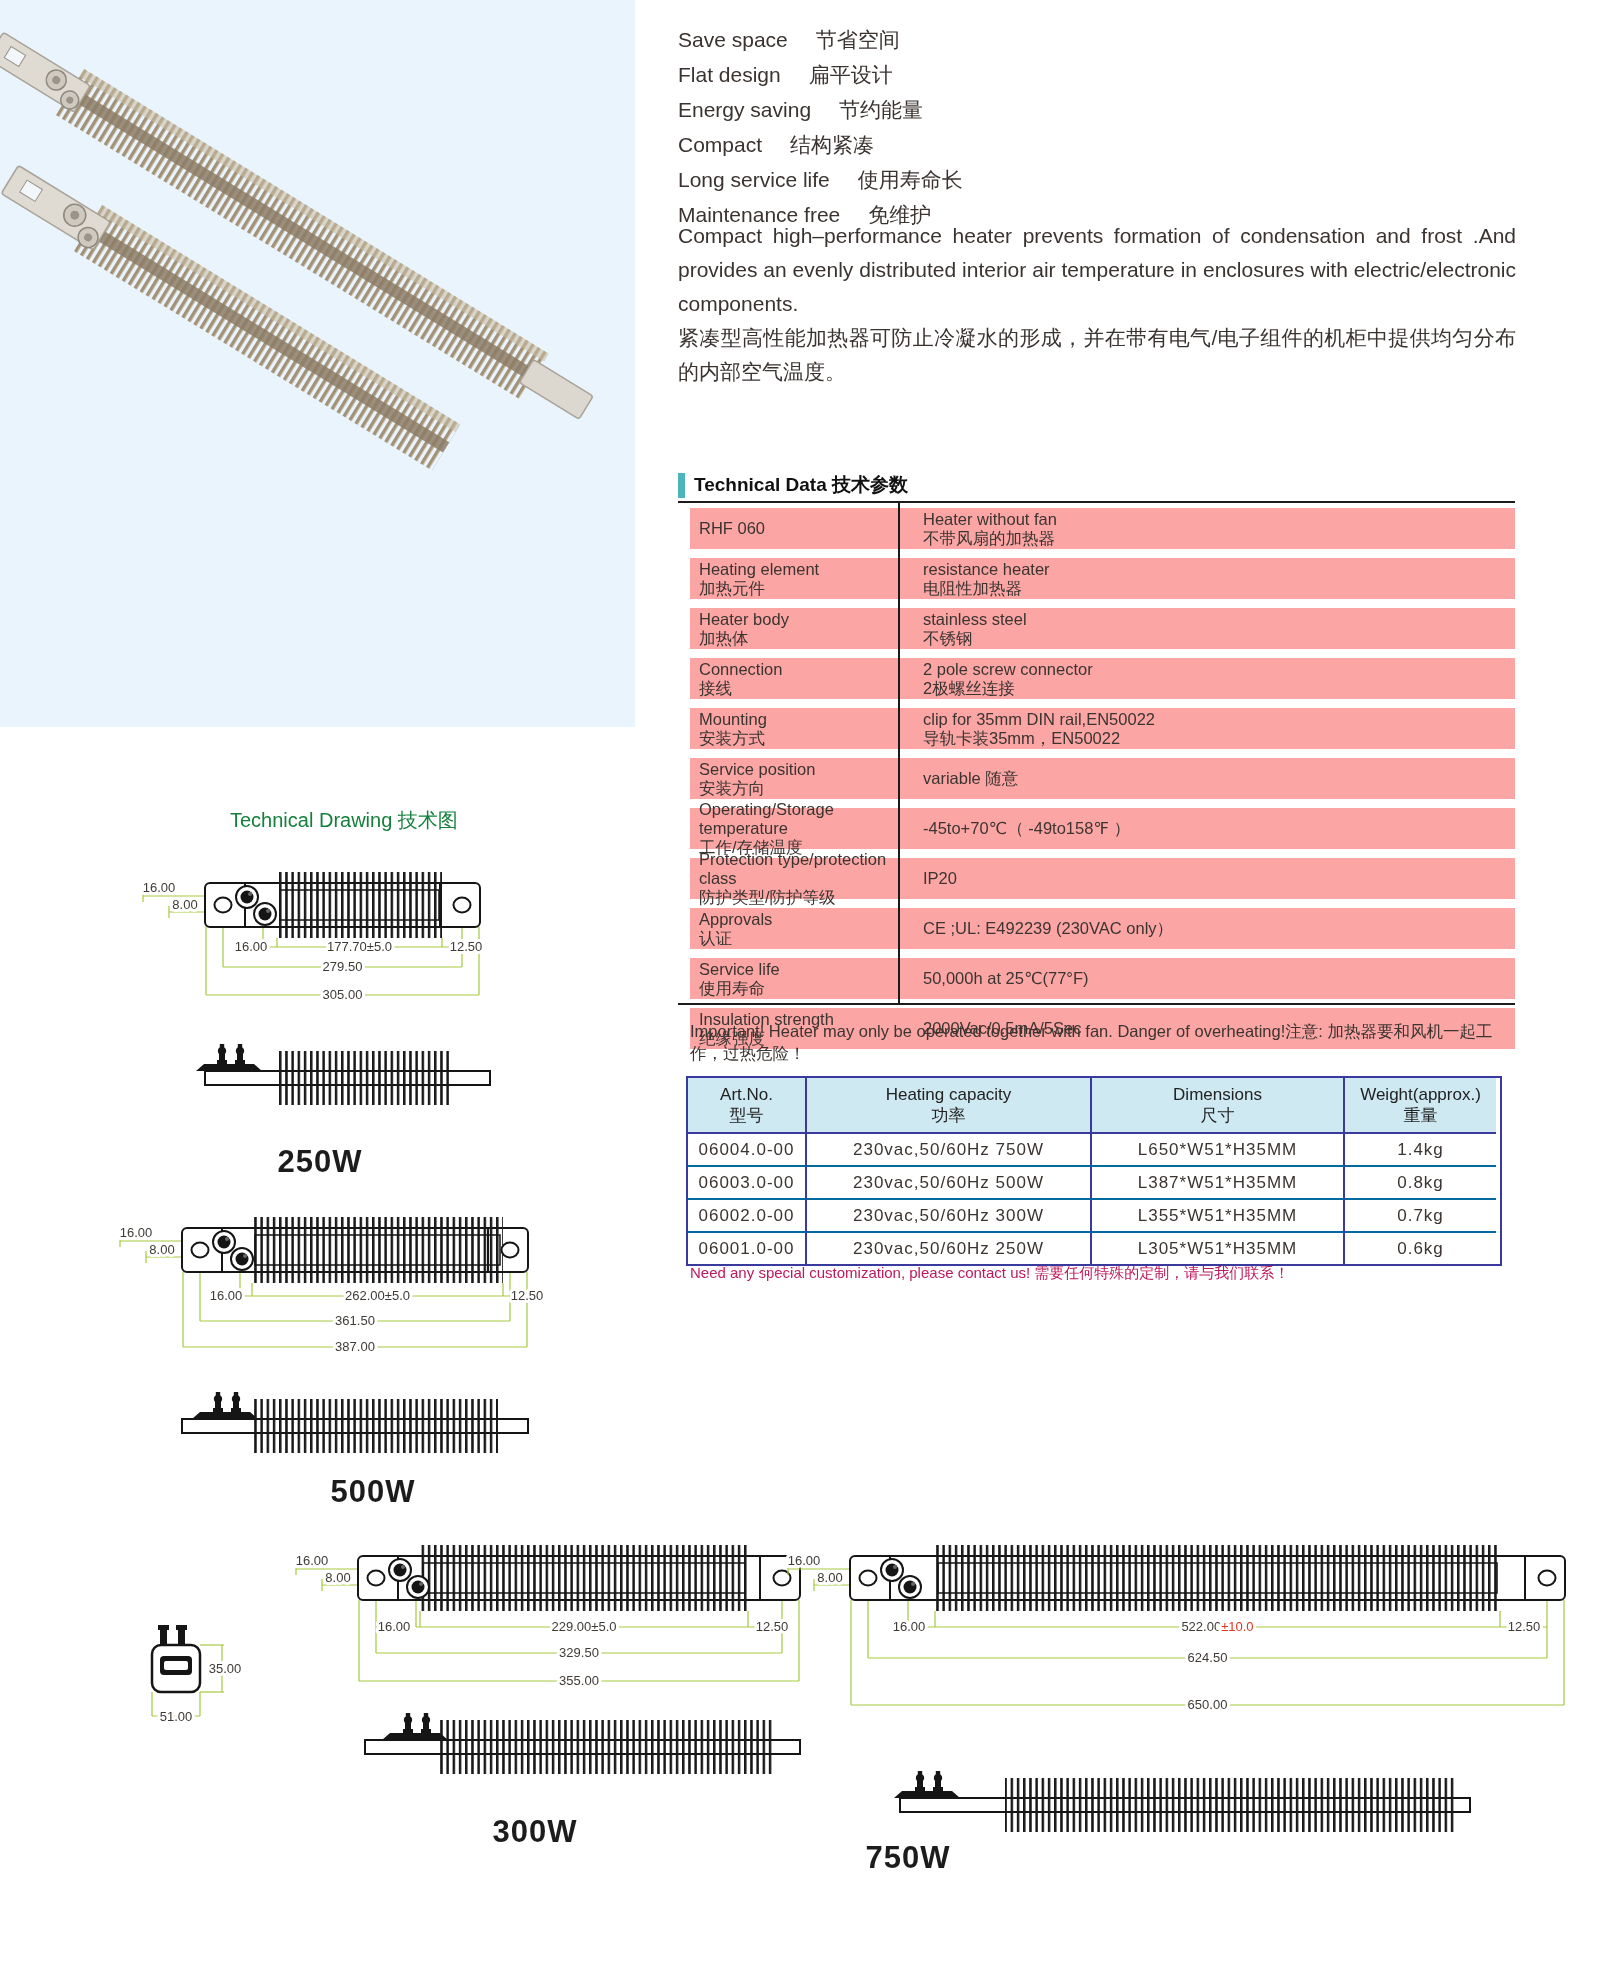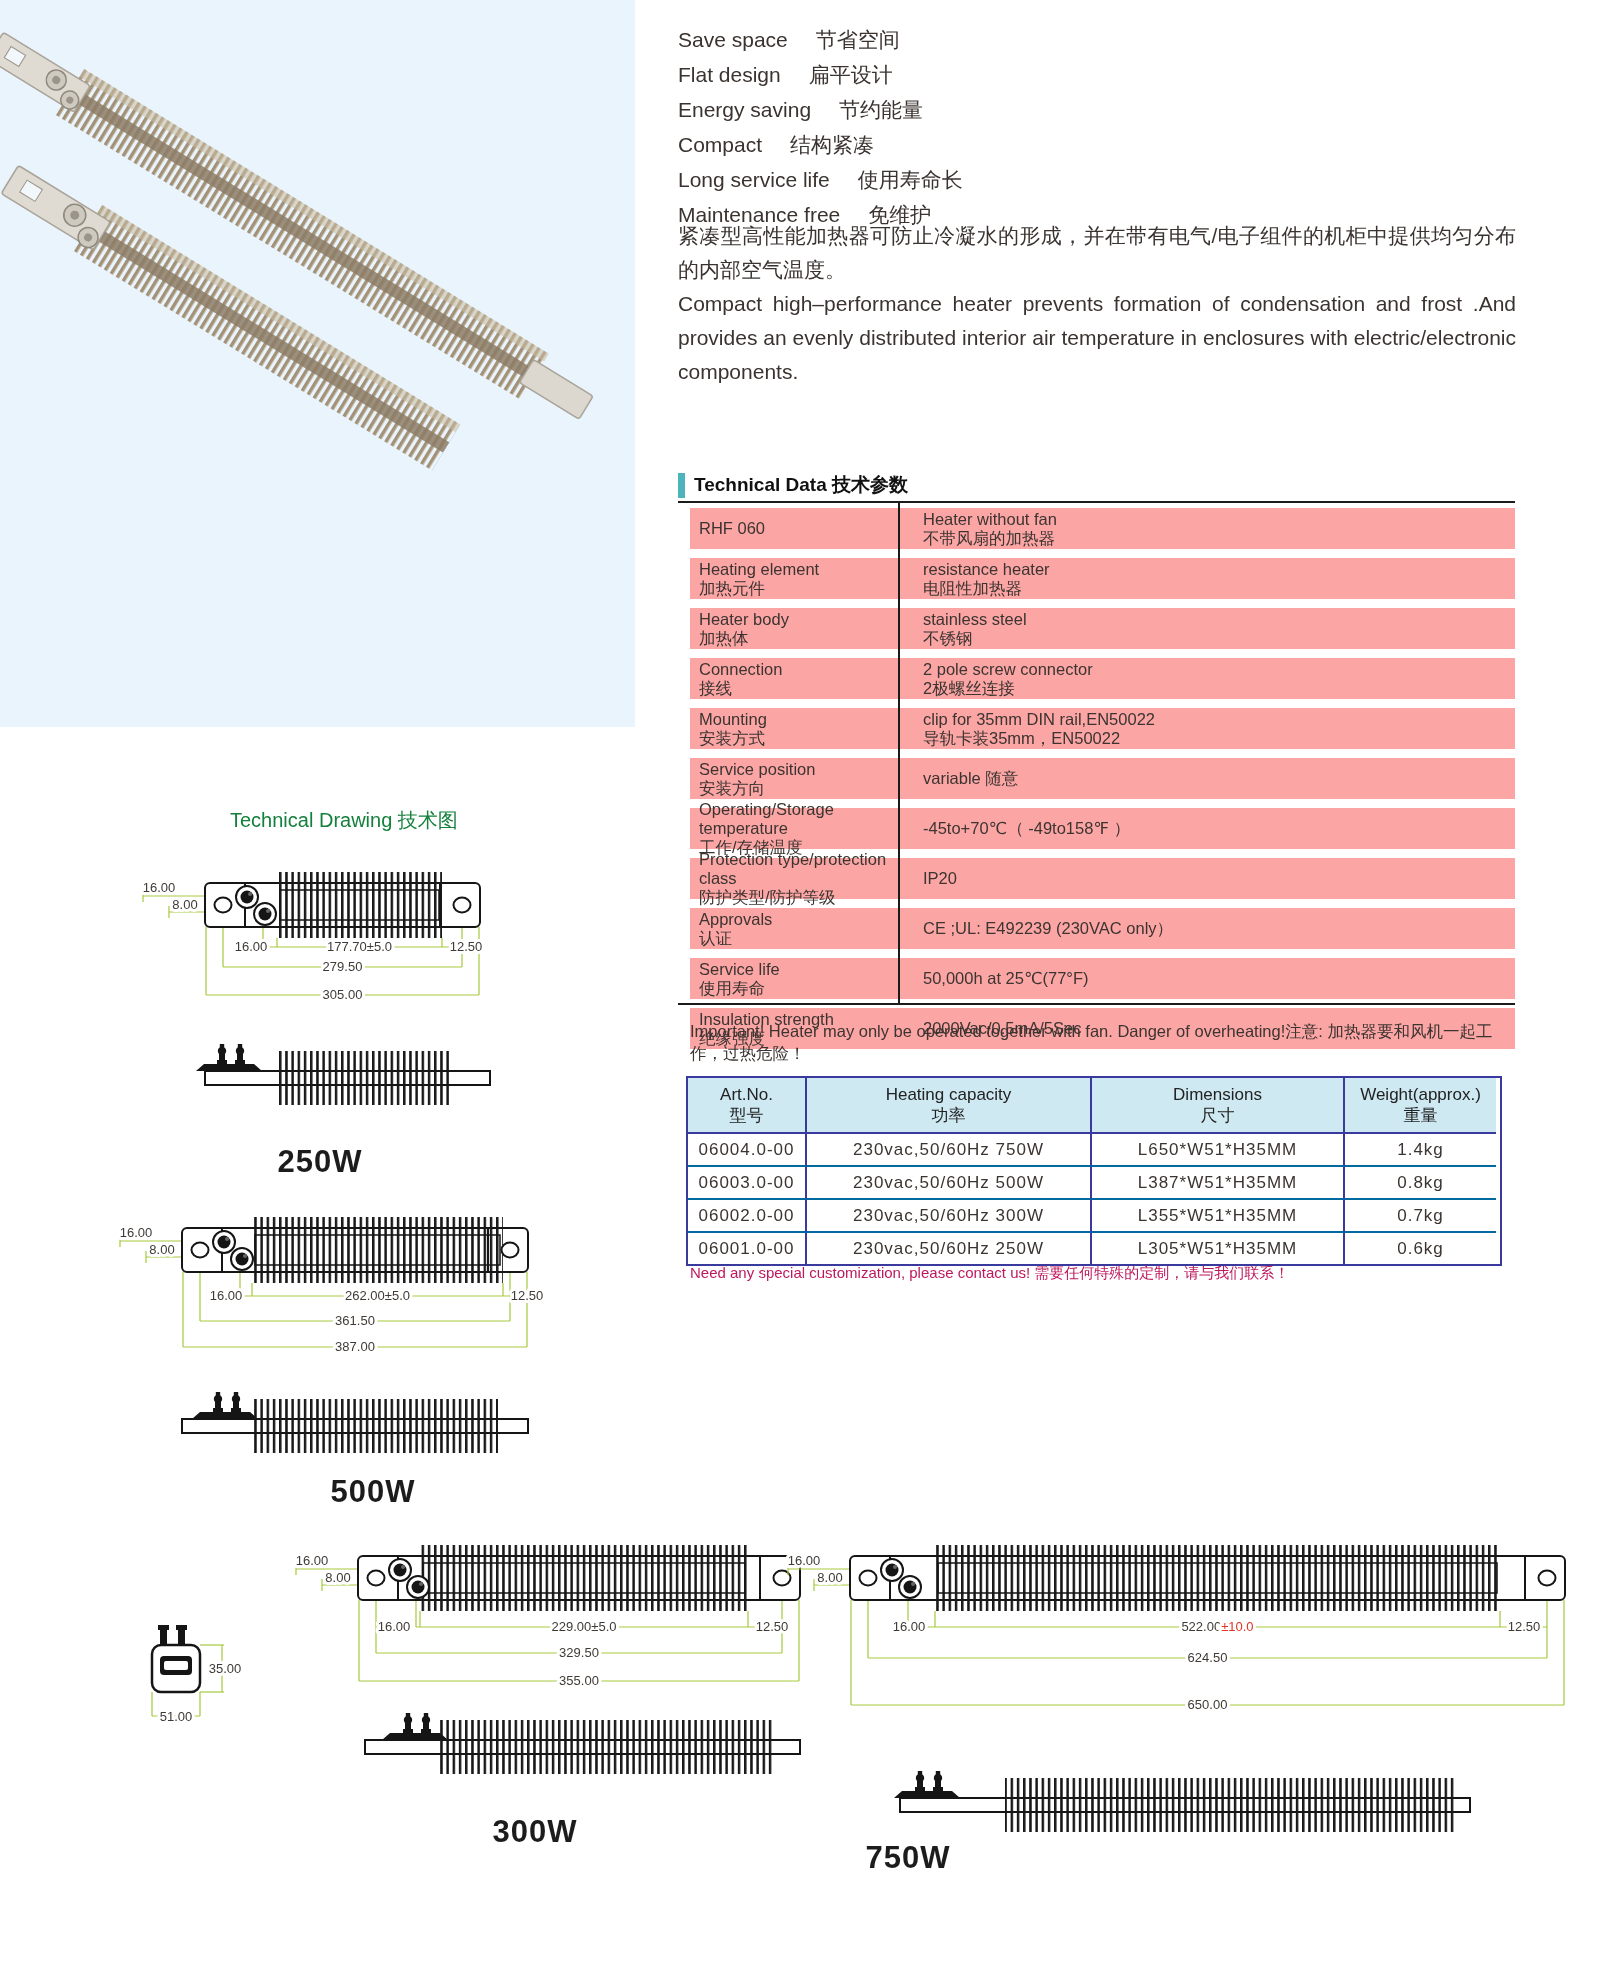"紧凑型高性能加热器可防止冷凝水的形成，并在带有电气/电子组件的机柜中提供均匀分布" div { order: before "Compact high–performance heater prevents" -> after "Compact high–performance heater prevents" }
